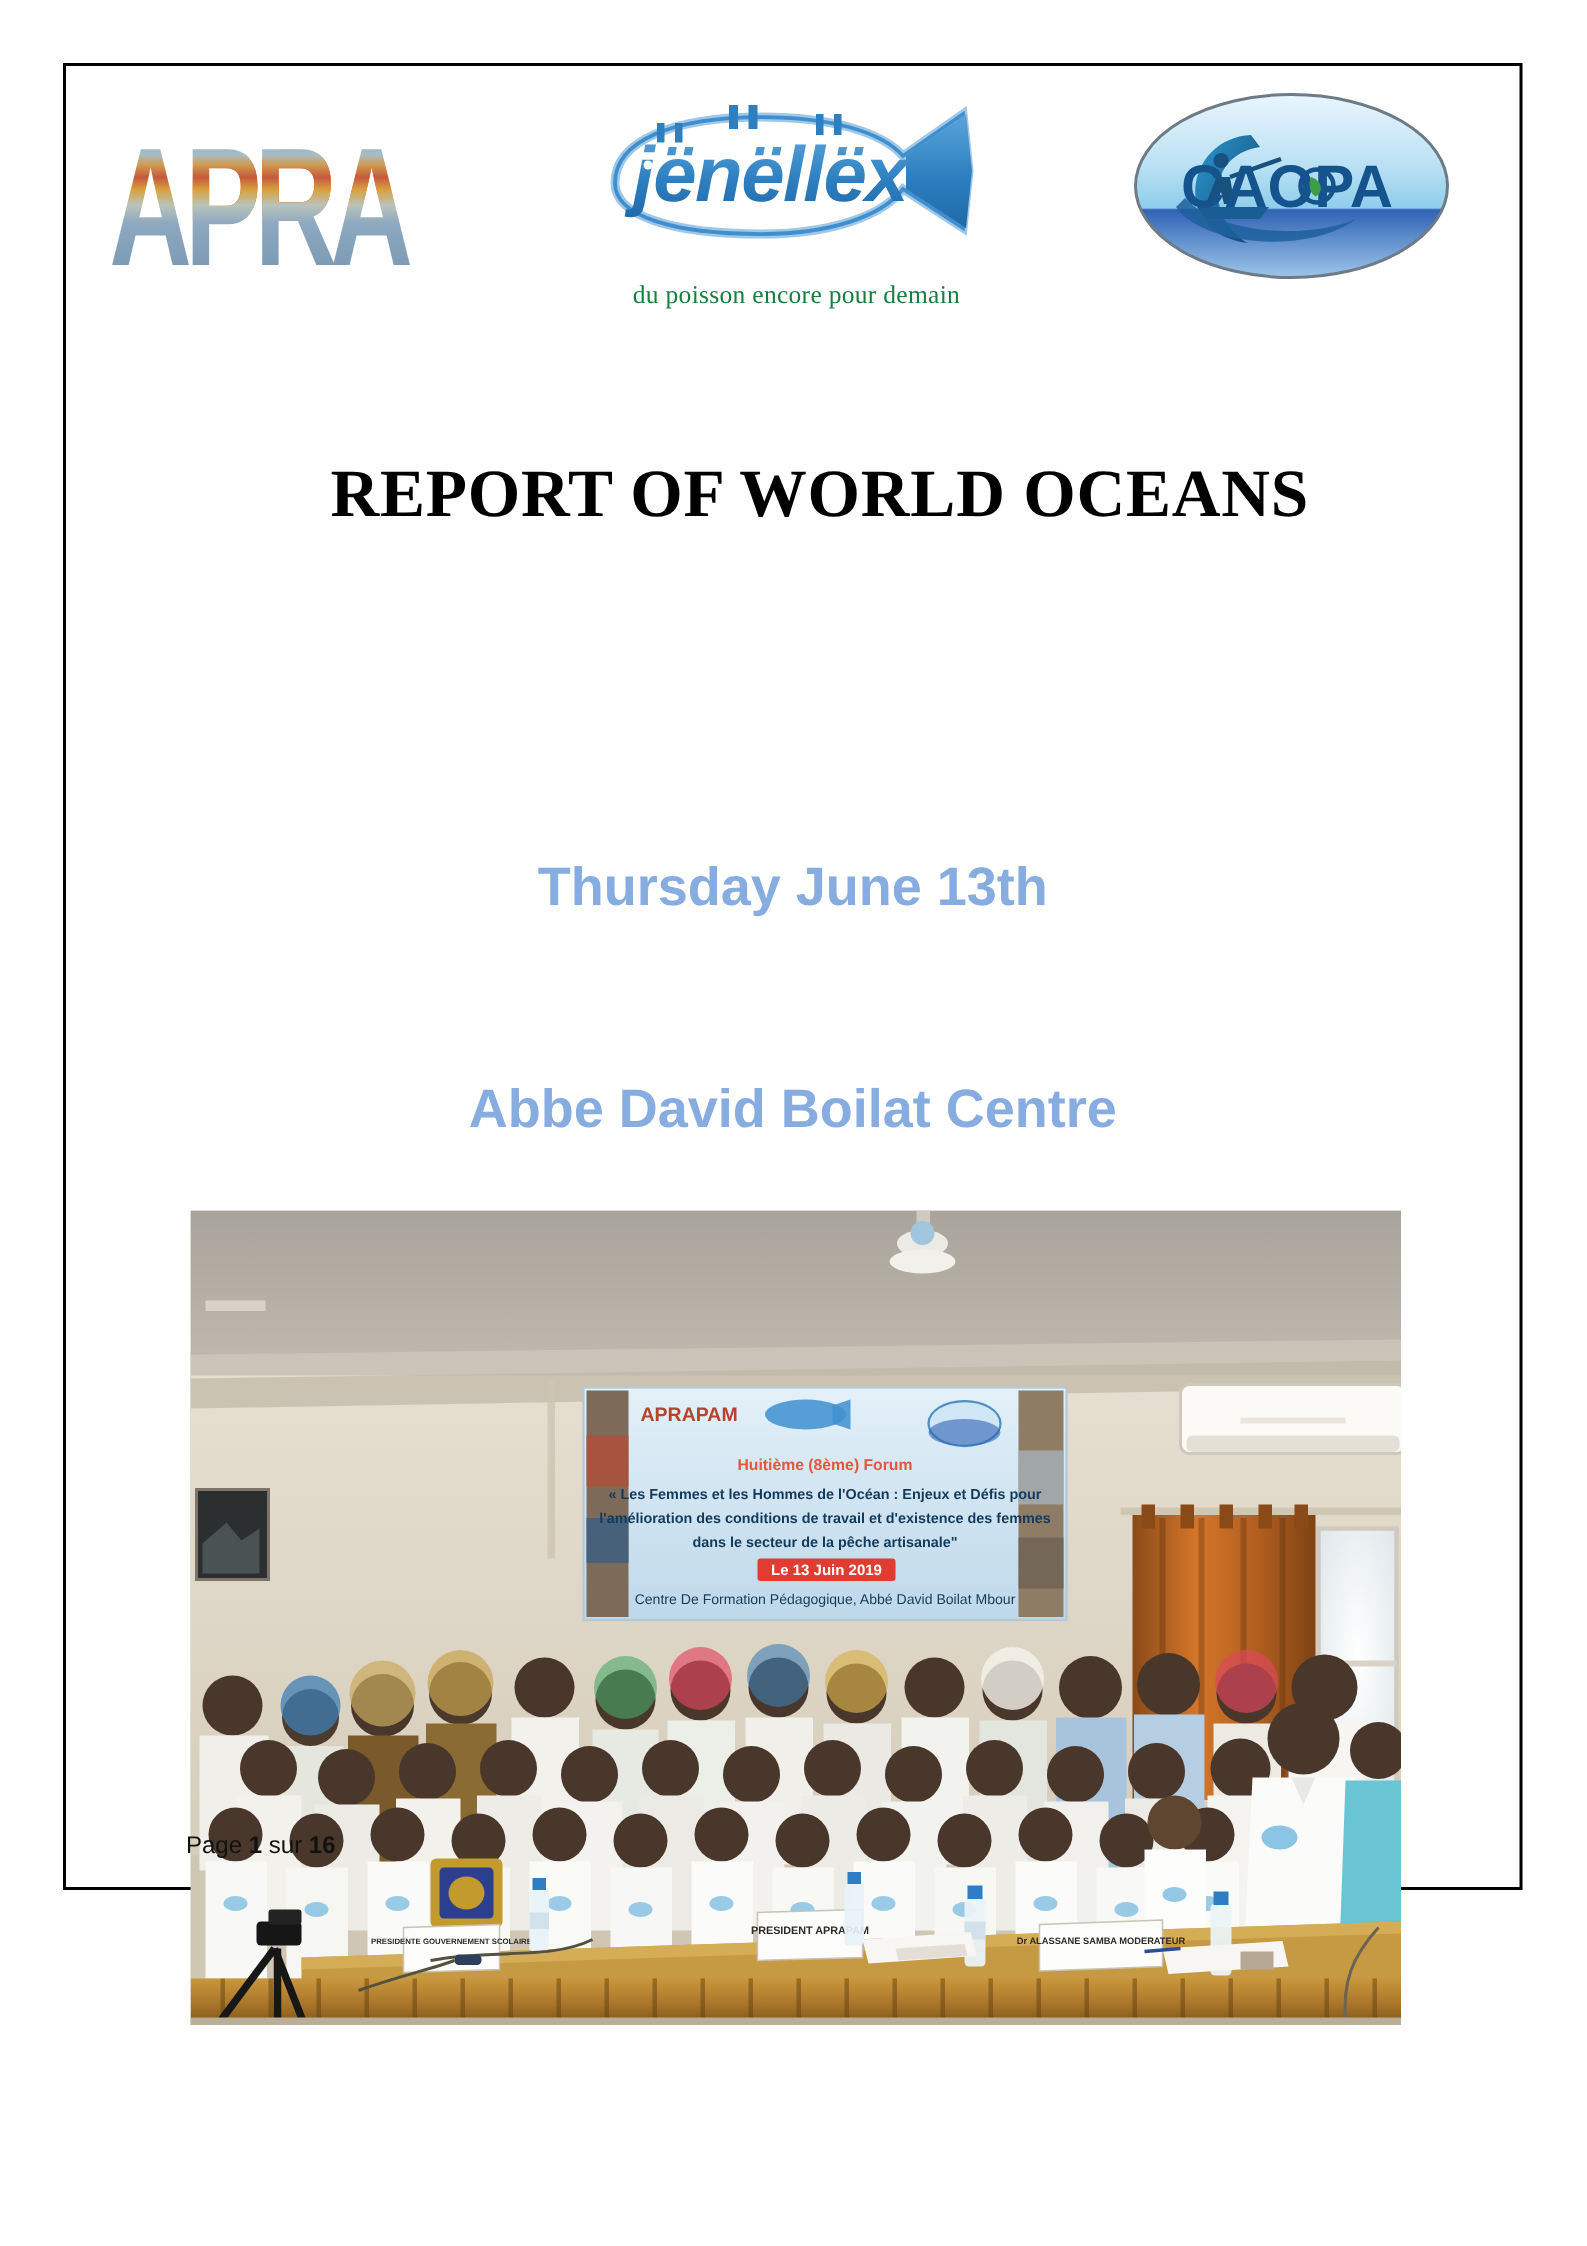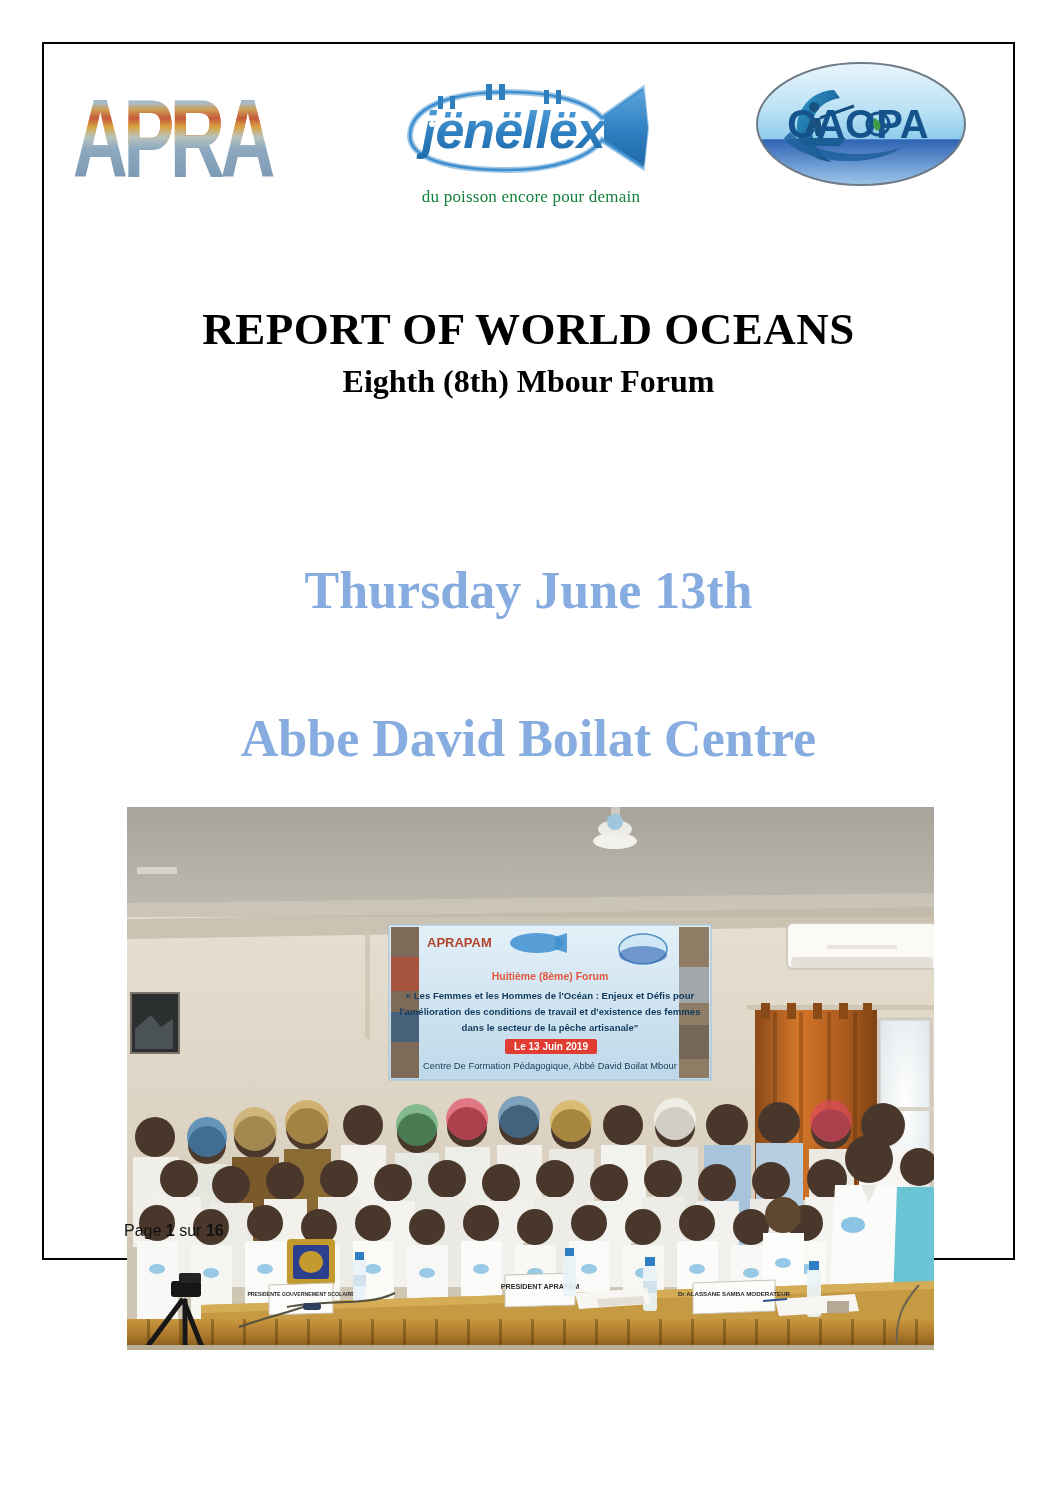"jënëllëx" #jenellex-logo { top: 22px -> 8px }
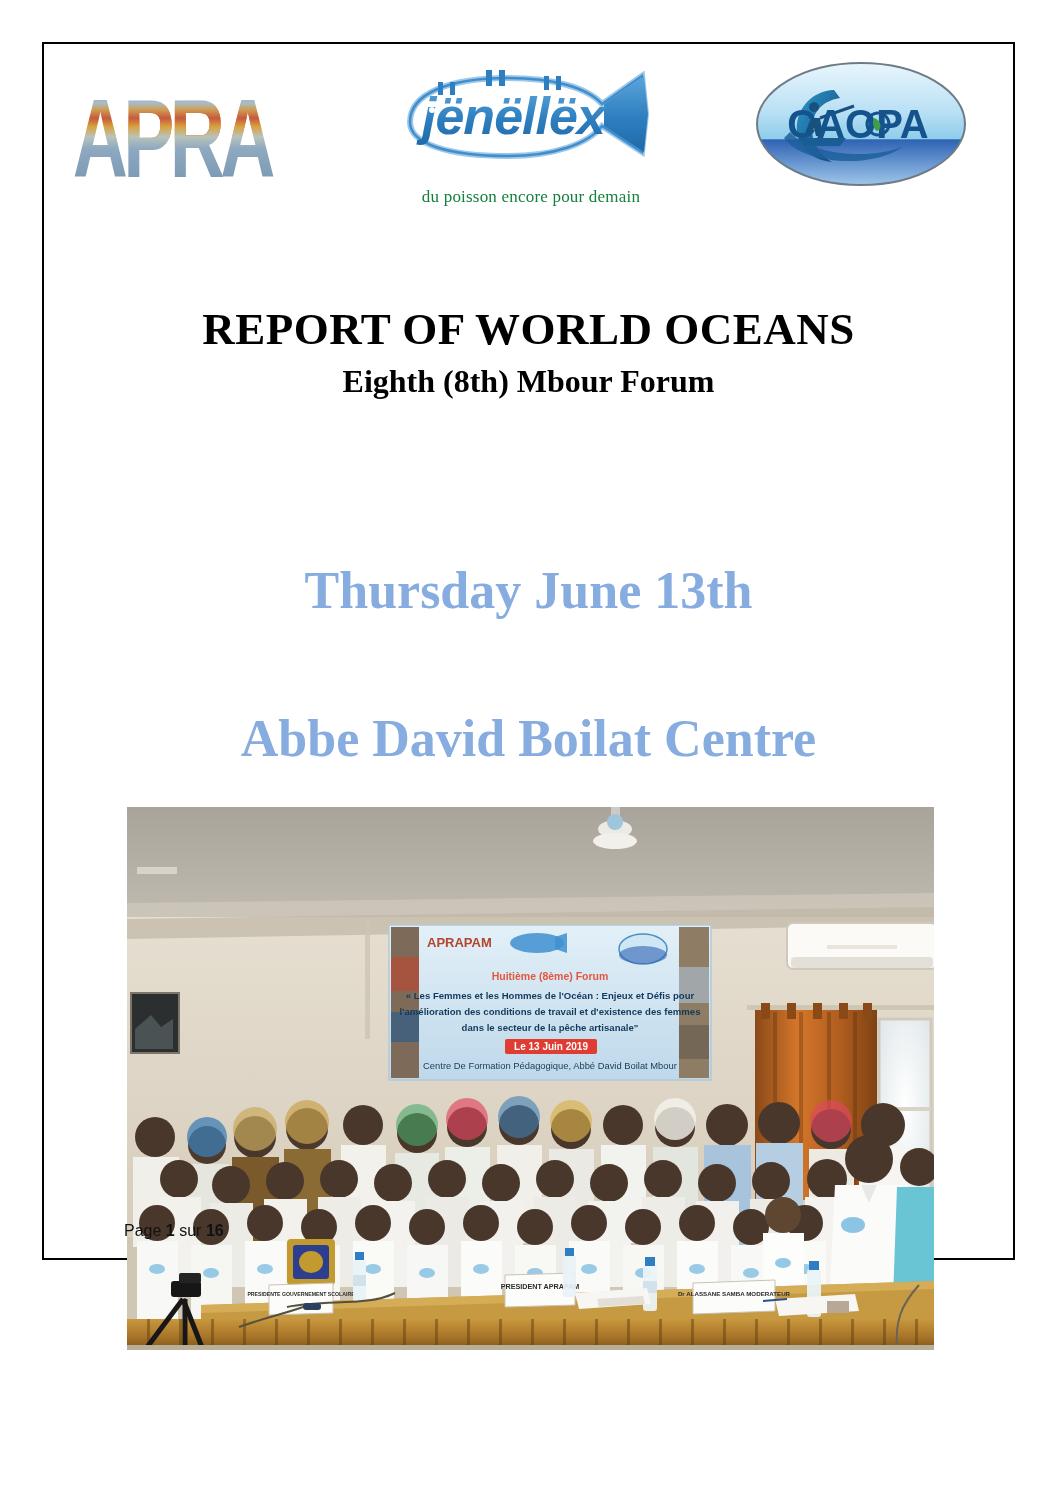"REPORT OF WORLD OCEANS" #title-block { padding-left: none -> 18px }
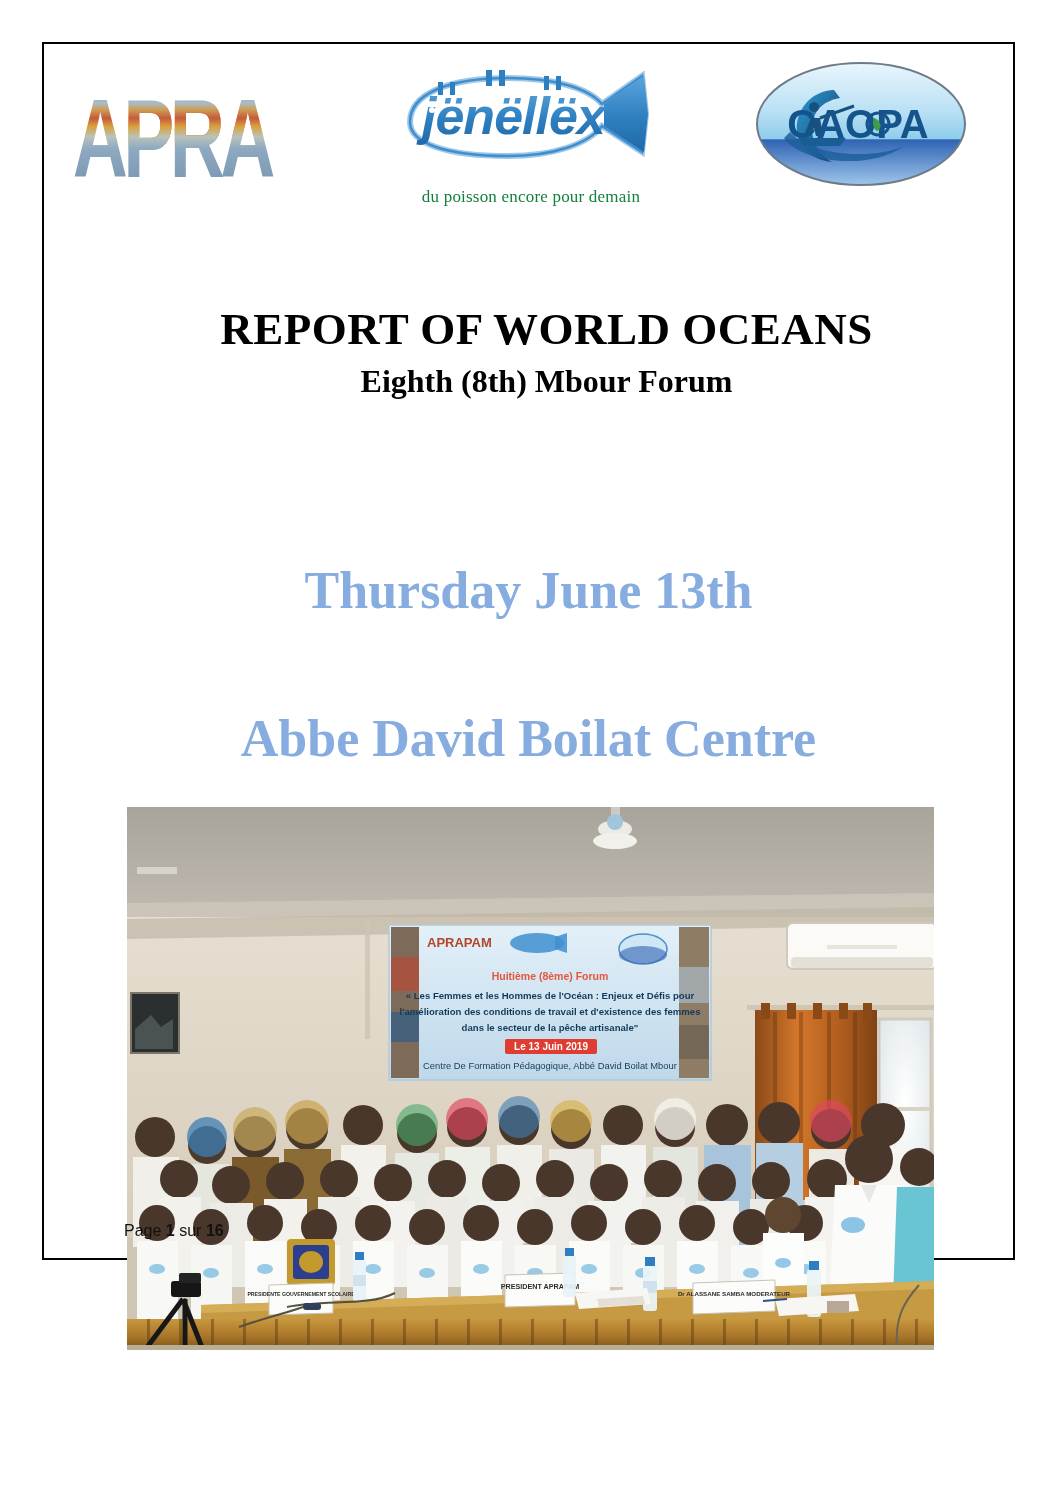"Eighth (8th) Mbour Forum" div.sub-title { html: <div>Eighth (8th) Mbour Forum</div> -> none }
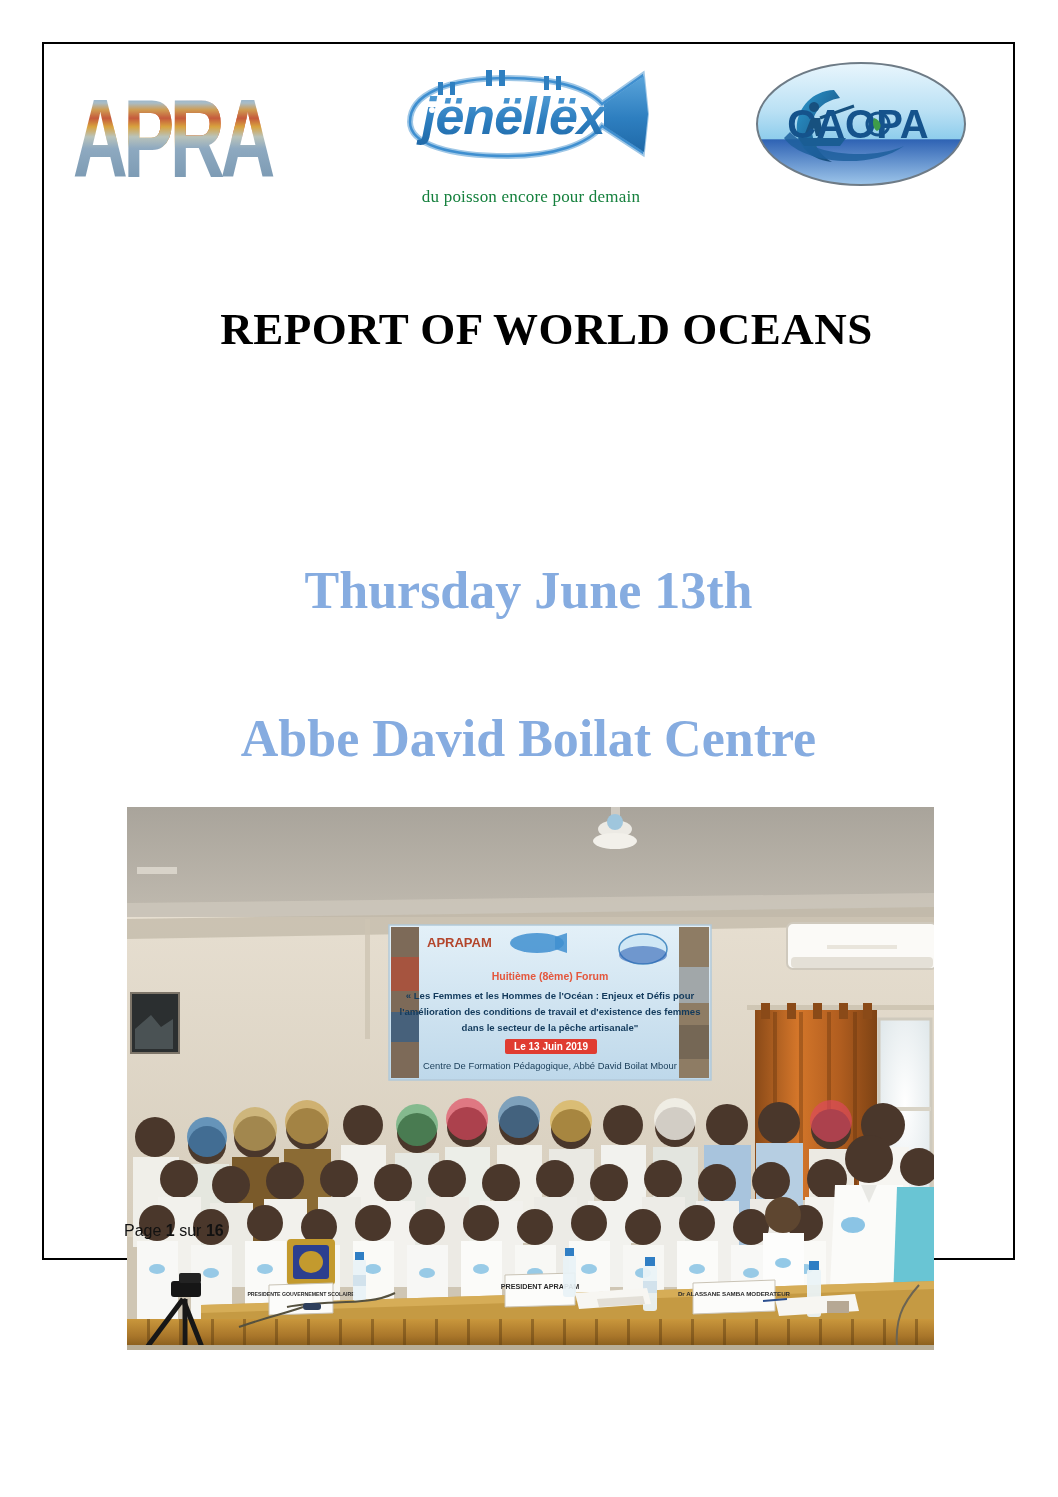"Thursday June 13th" .event-line { font-family: Liberation Serif, serif -> Liberation Sans, sans-serif; font-size: 52px -> 36px }
